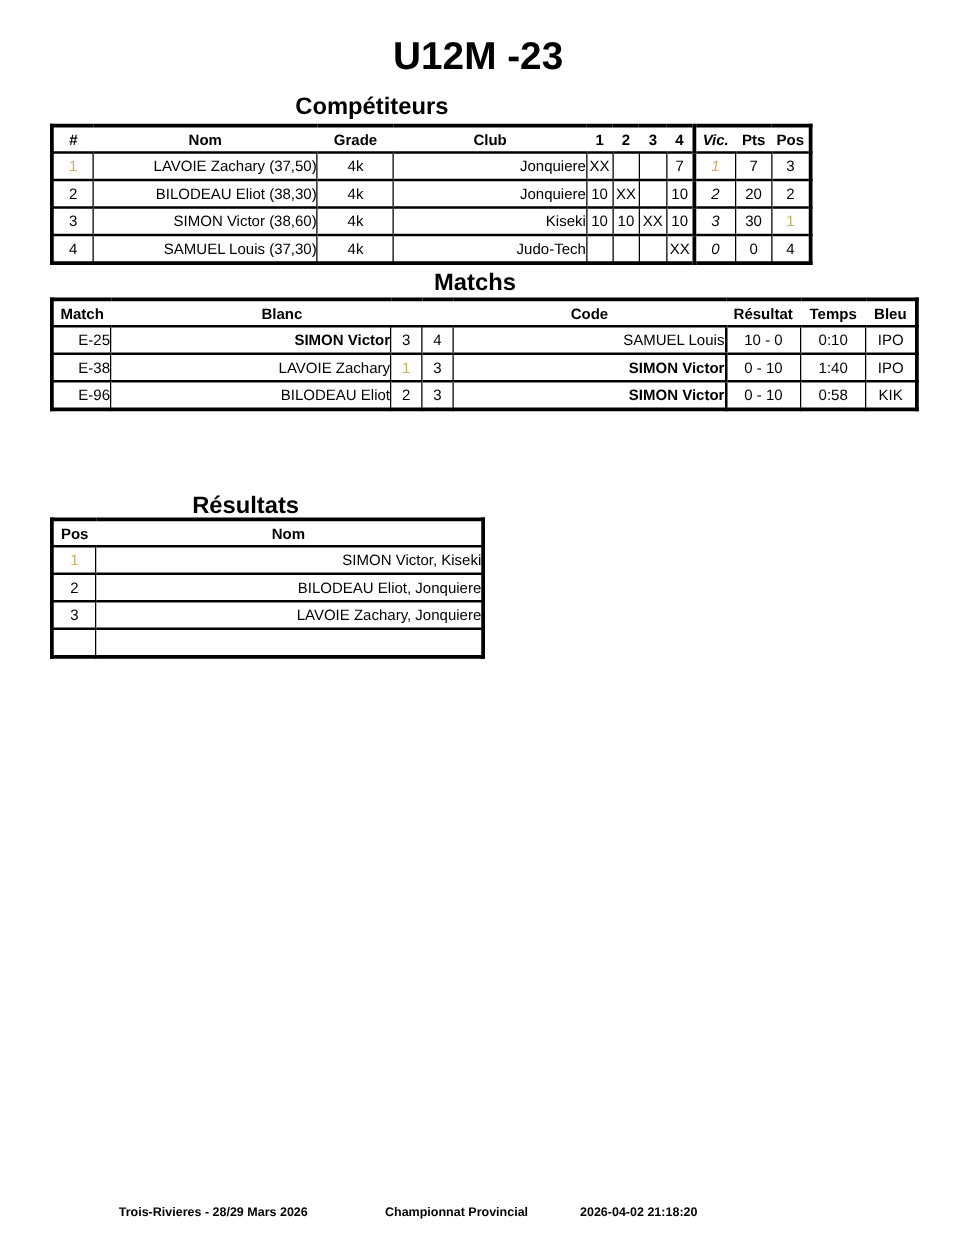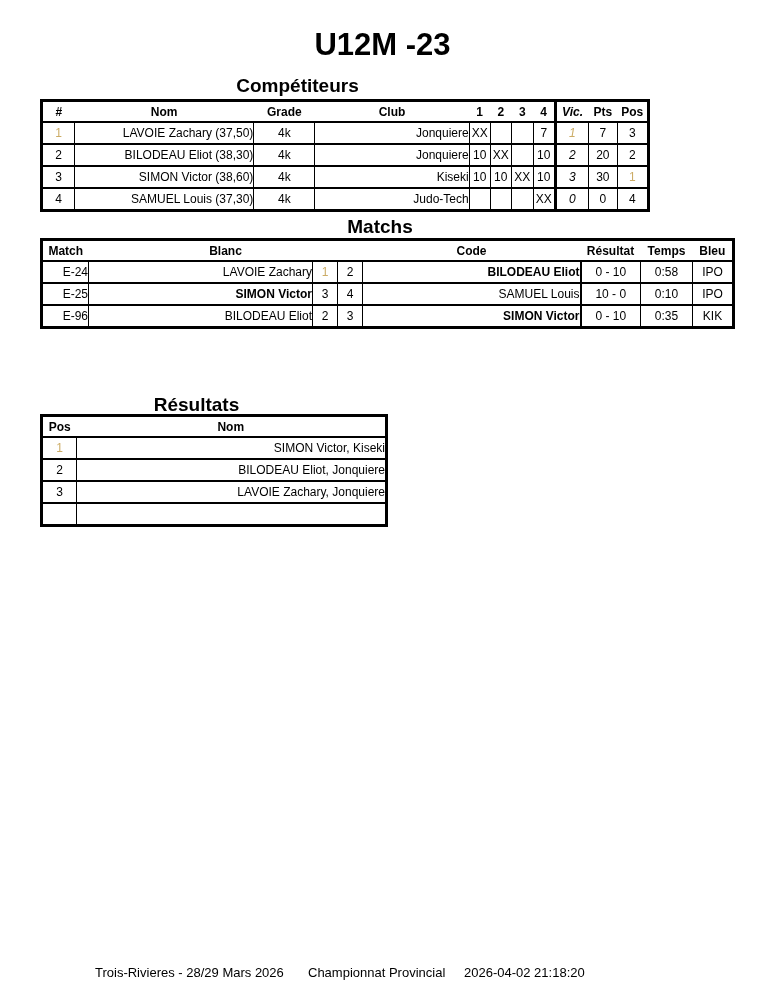"E-24" tr { html: <tr> <td>E-24</td> <td>LAVOIE Zachary</td> <td>1</td> <td>2</td> <td>BILODEAU Eliot</td> <td>0 - 10</td> <td>0:58</td> <td>IPO</td> </tr> -> none }
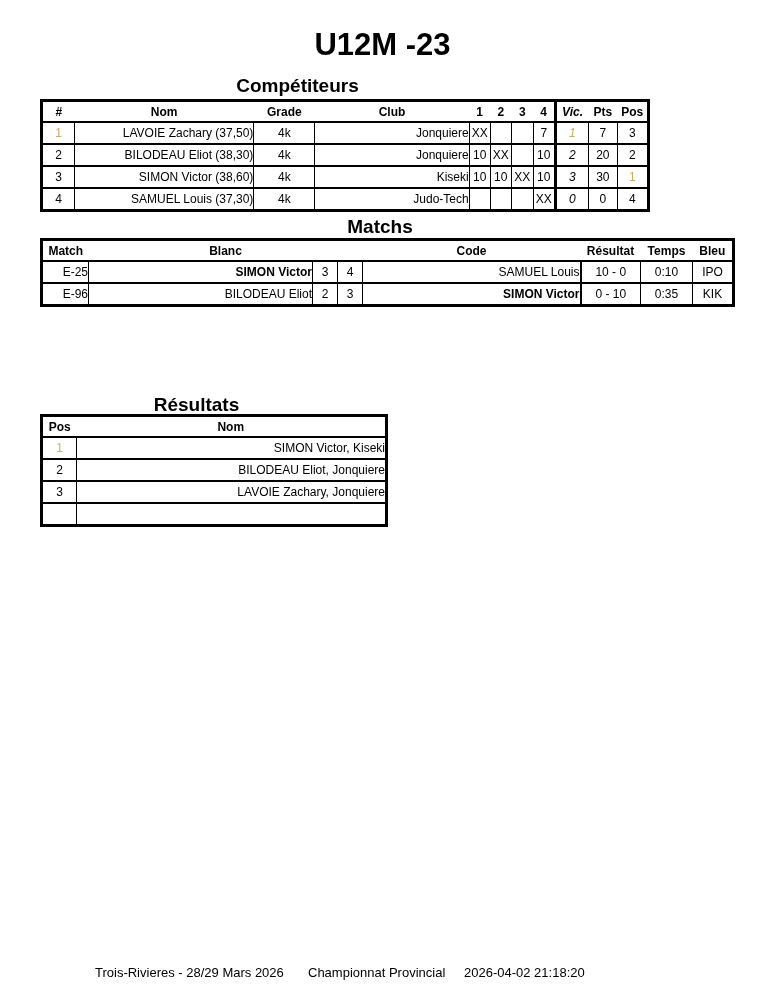"E-38" tr { html: none -> <tr> <td>E-38</td> <td>LAVOIE Zachary</td> <td>1</td> <td>3</td> <td>SIMON Victor</td> <td>0 - 10</td> <td>1:40</td> <td>IPO</td> </tr> }
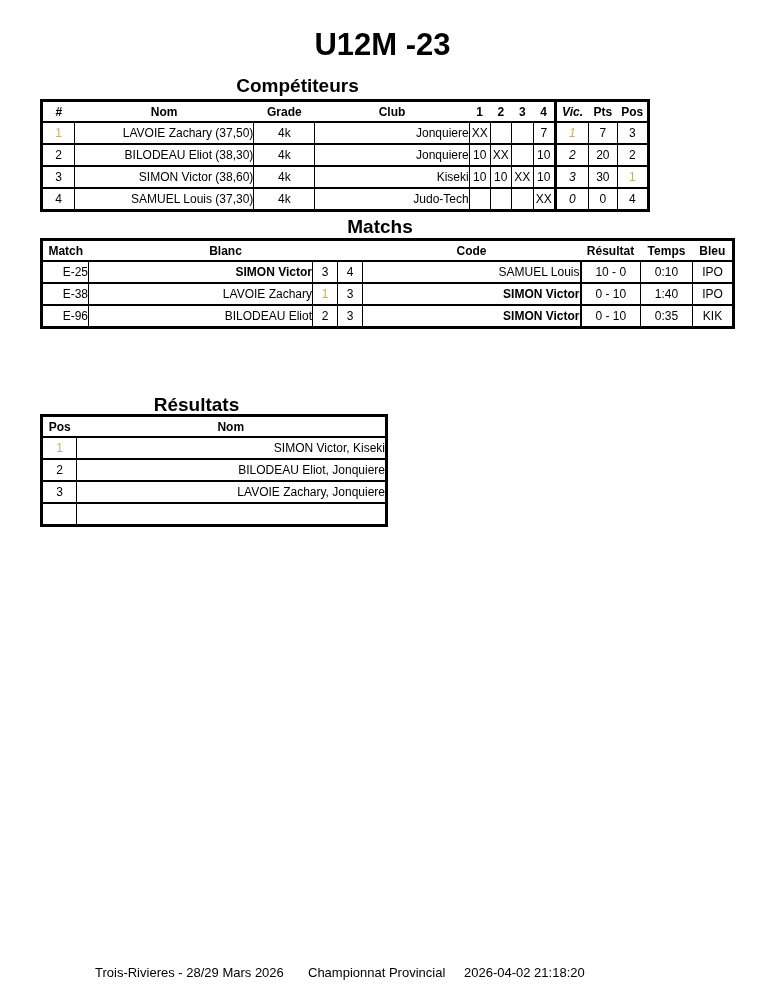"0:35" td.c { text: 0:35 -> 0:58 }
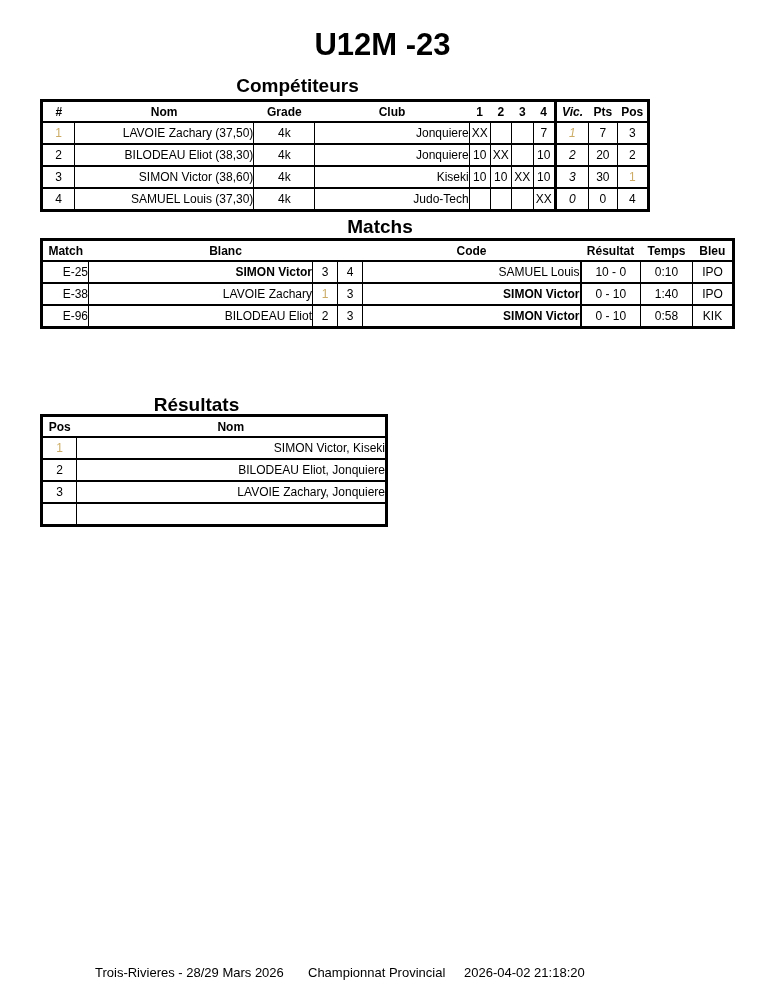"Trois-Rivieres - 28/29 Mars 2026" .footer-item { font-size: 13px -> 10px; font-weight: normal -> bold }
